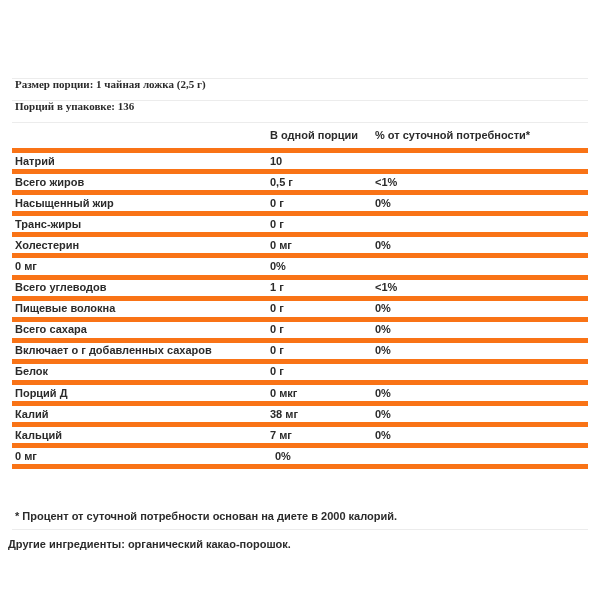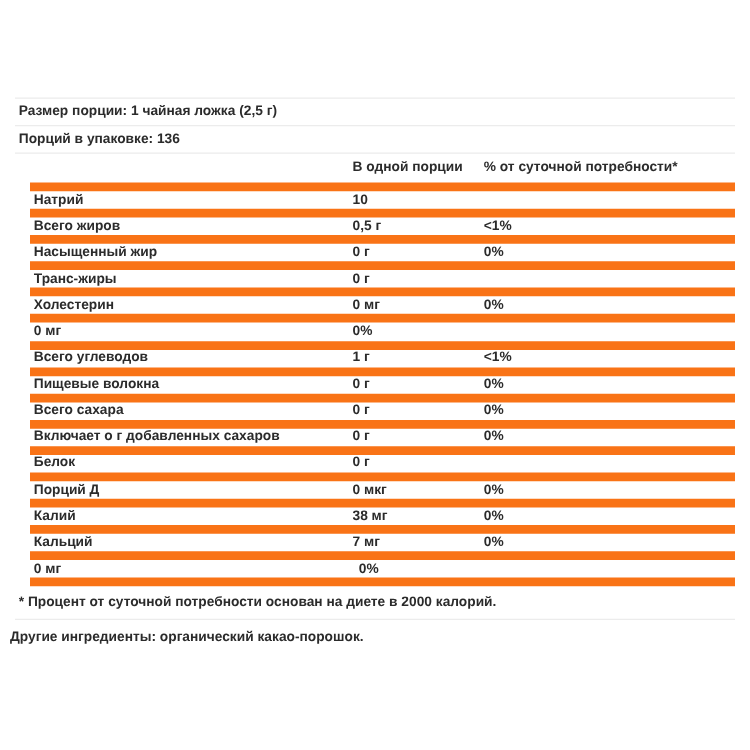"Размер порции: 1 чайная ложка" .info-row { align-items: center -> flex-start; font-family: none -> Liberation Serif, serif }
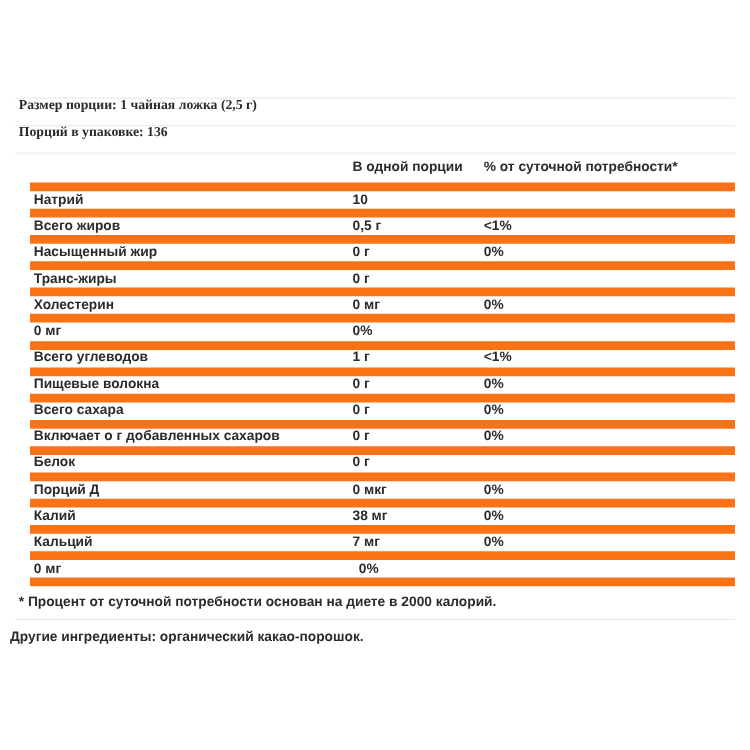"В одной порции" .grid-row { border-bottom: 7px solid #f97316 -> 5px solid #f97316; margin-left: 12px -> none }
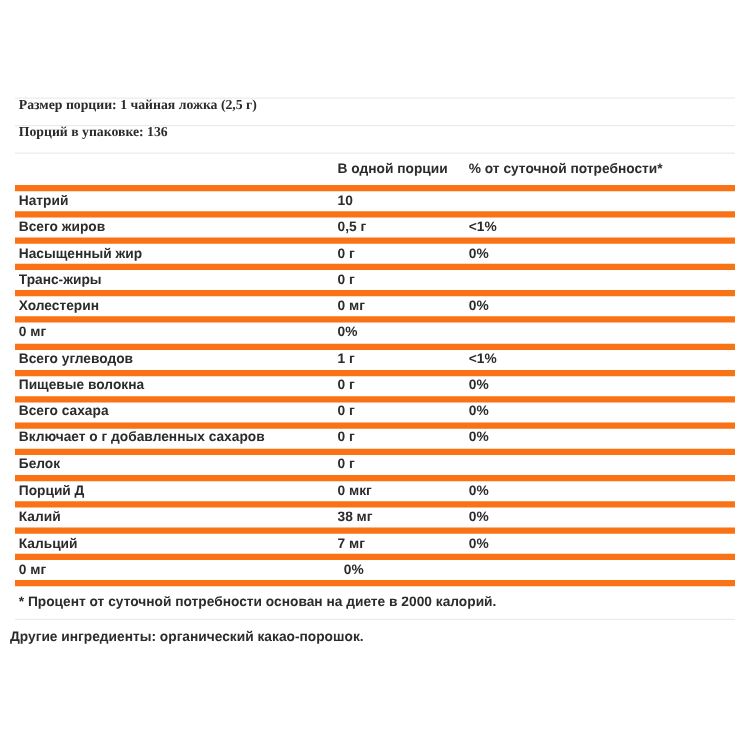"* Процент от суточной потребности" .footnote-row { margin-top: none -> 34px }
